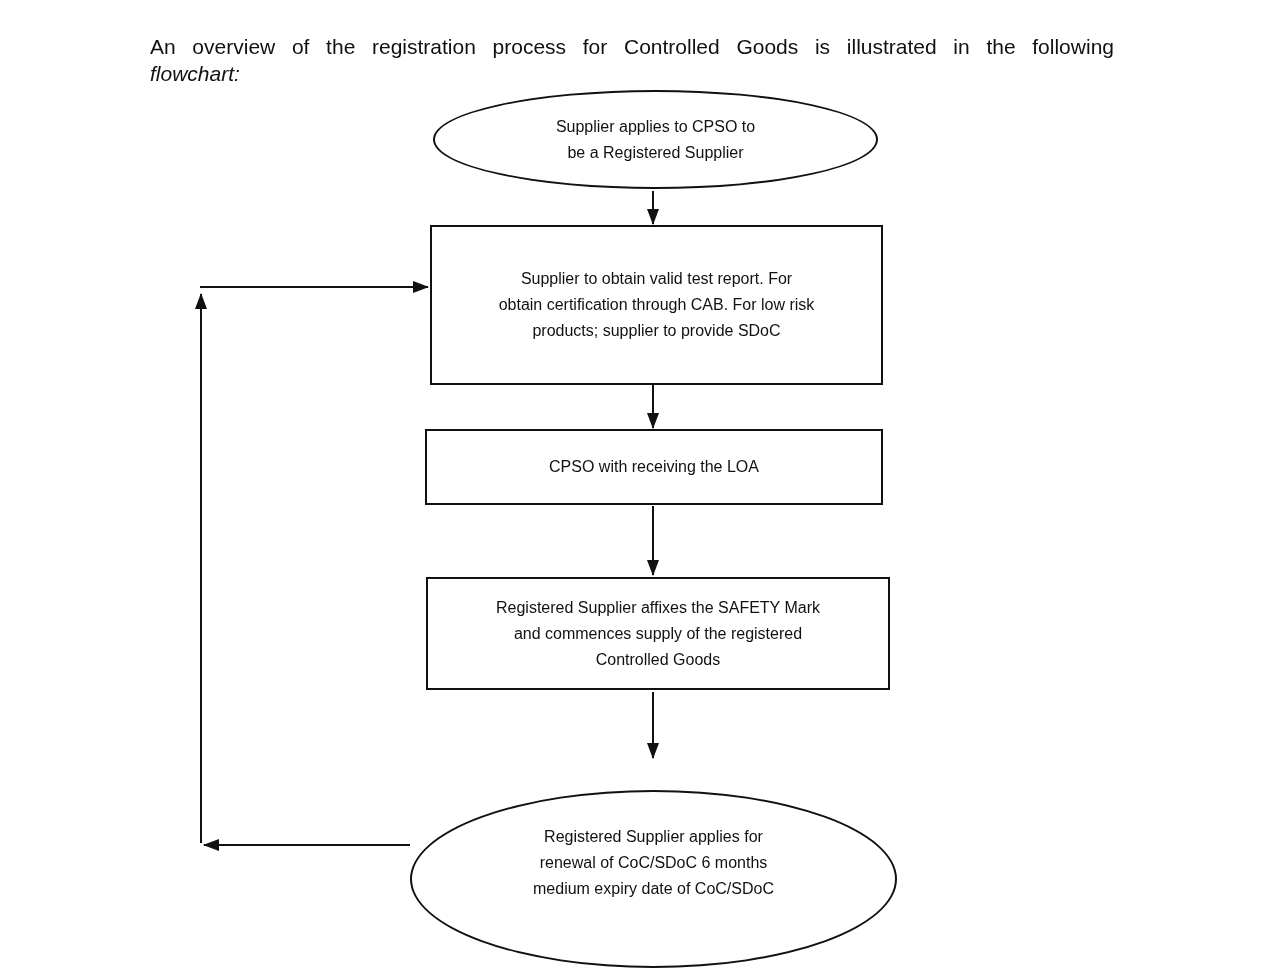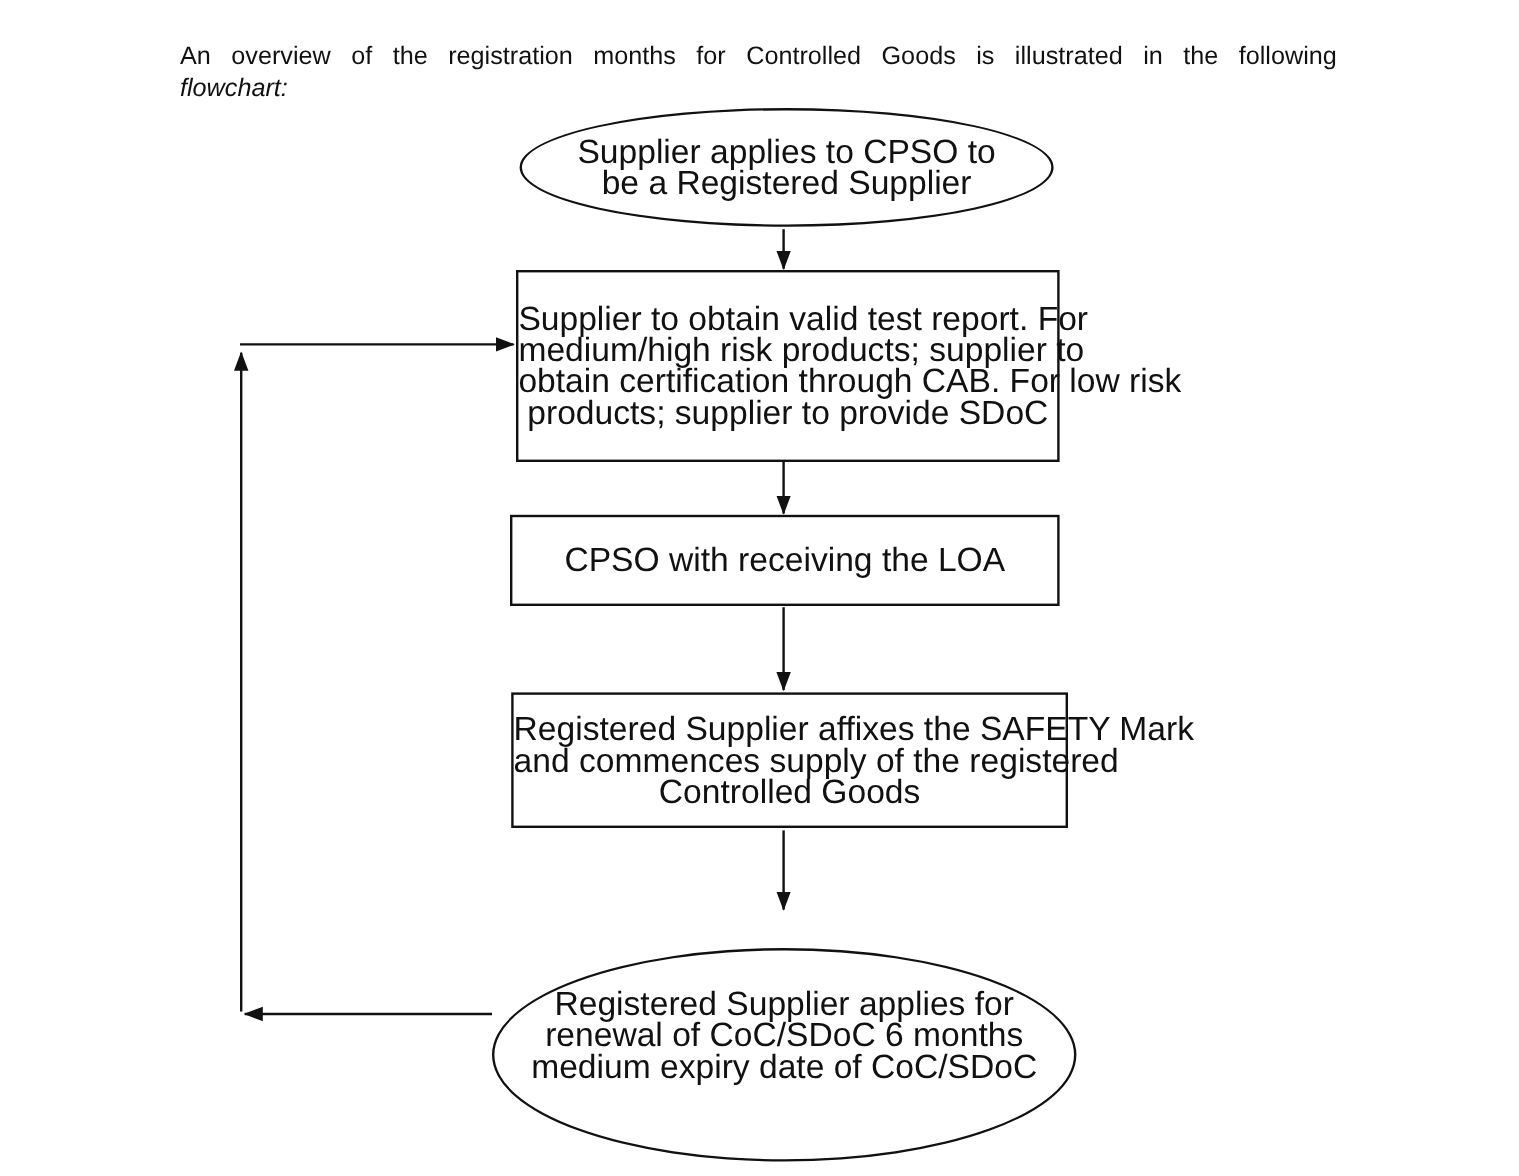"An overview of the registration" span.intro-line-1 { text: months -> process }
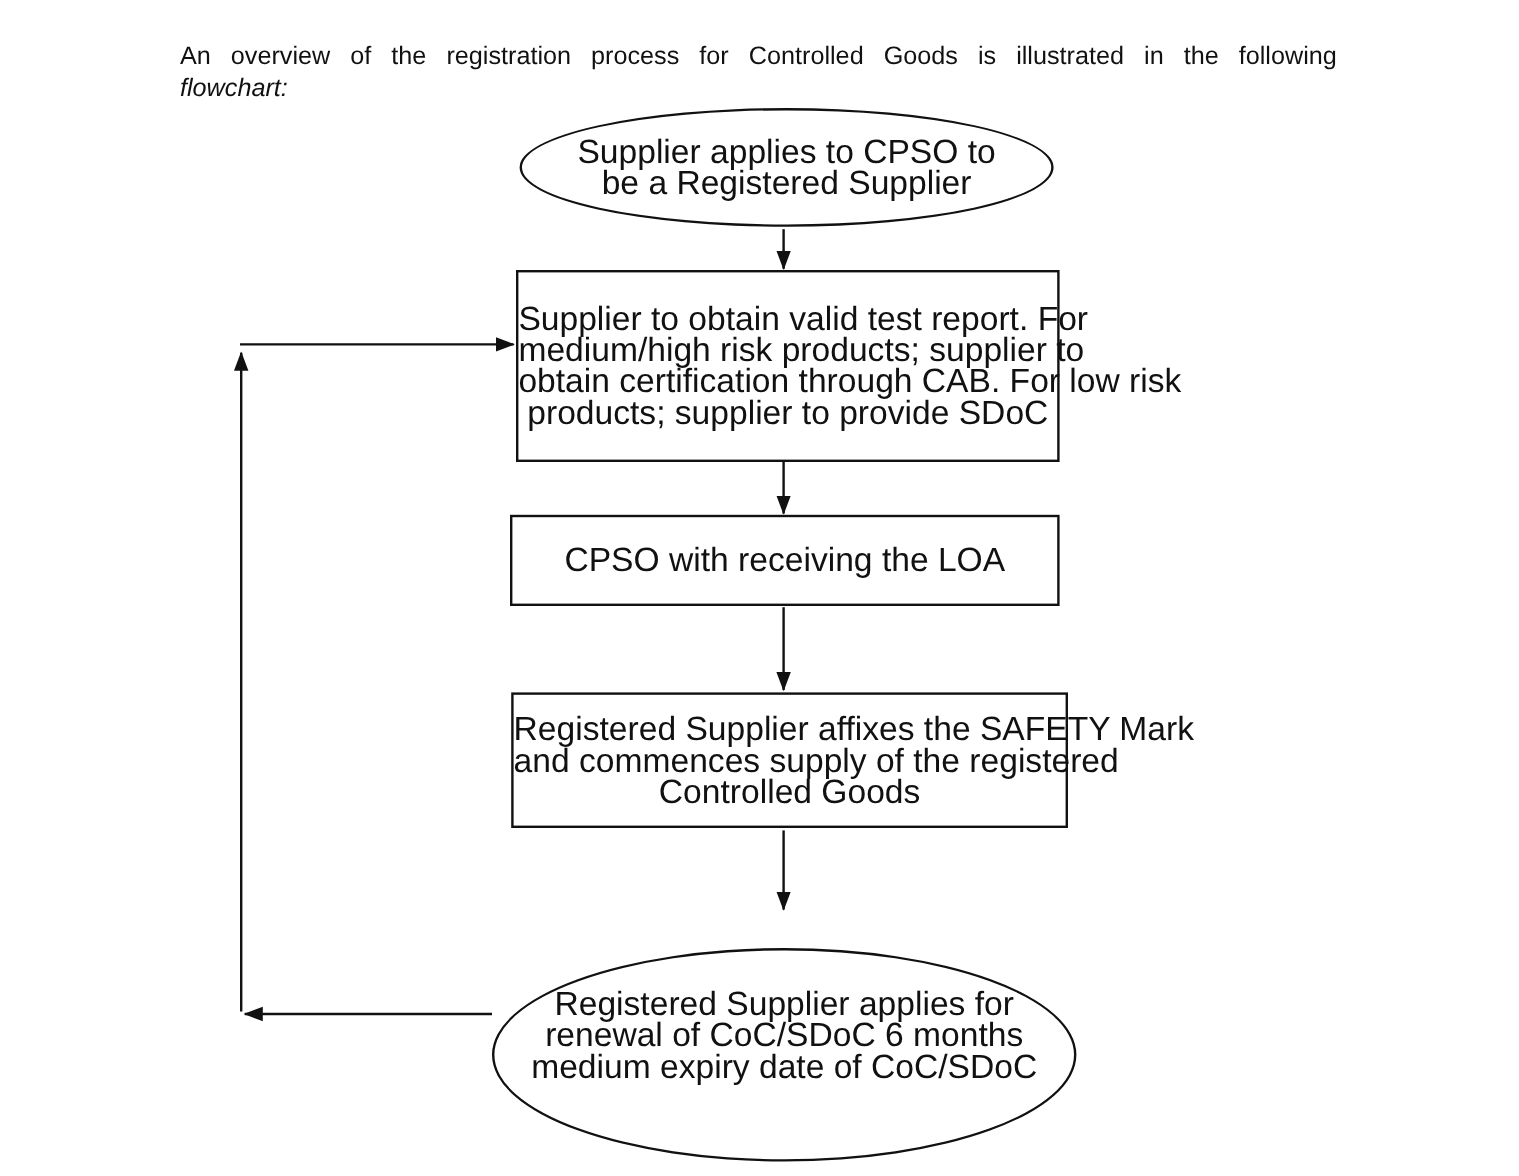"Supplier applies to CPSO to" .node { font-size: 28px -> 16px }
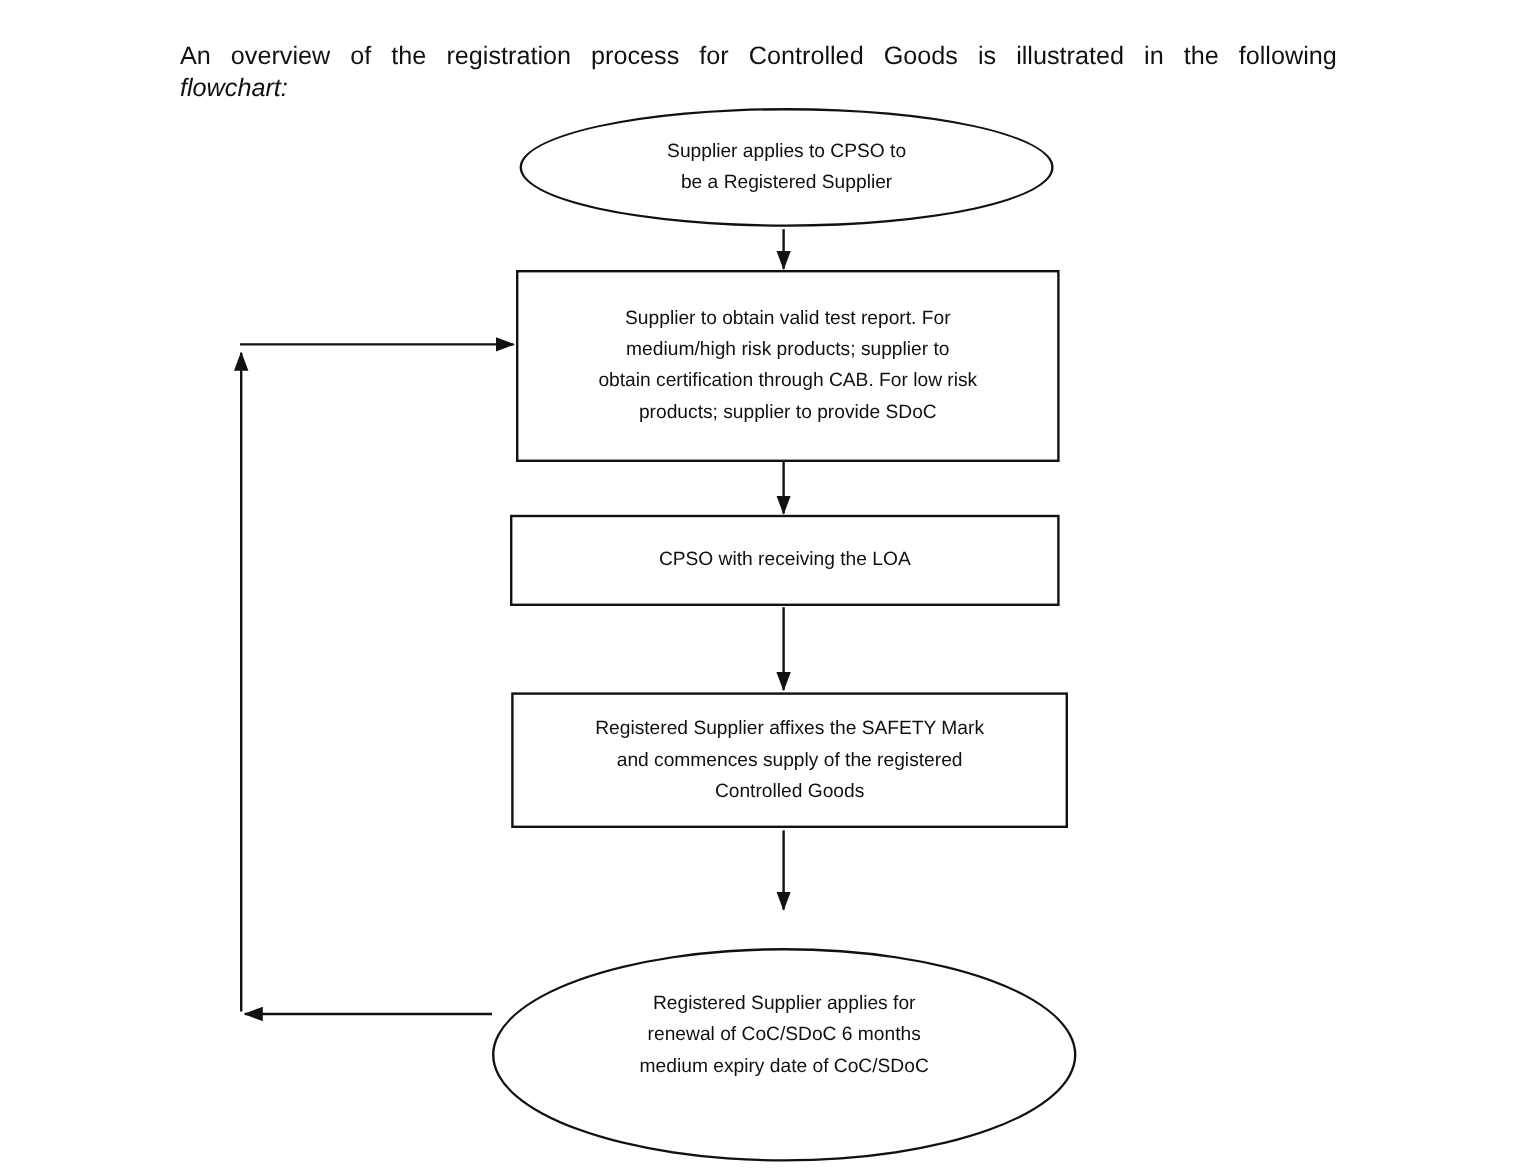"medium/high risk products; supplier to" div { html: <div>medium/high risk products; supplier to</div> -> none }
